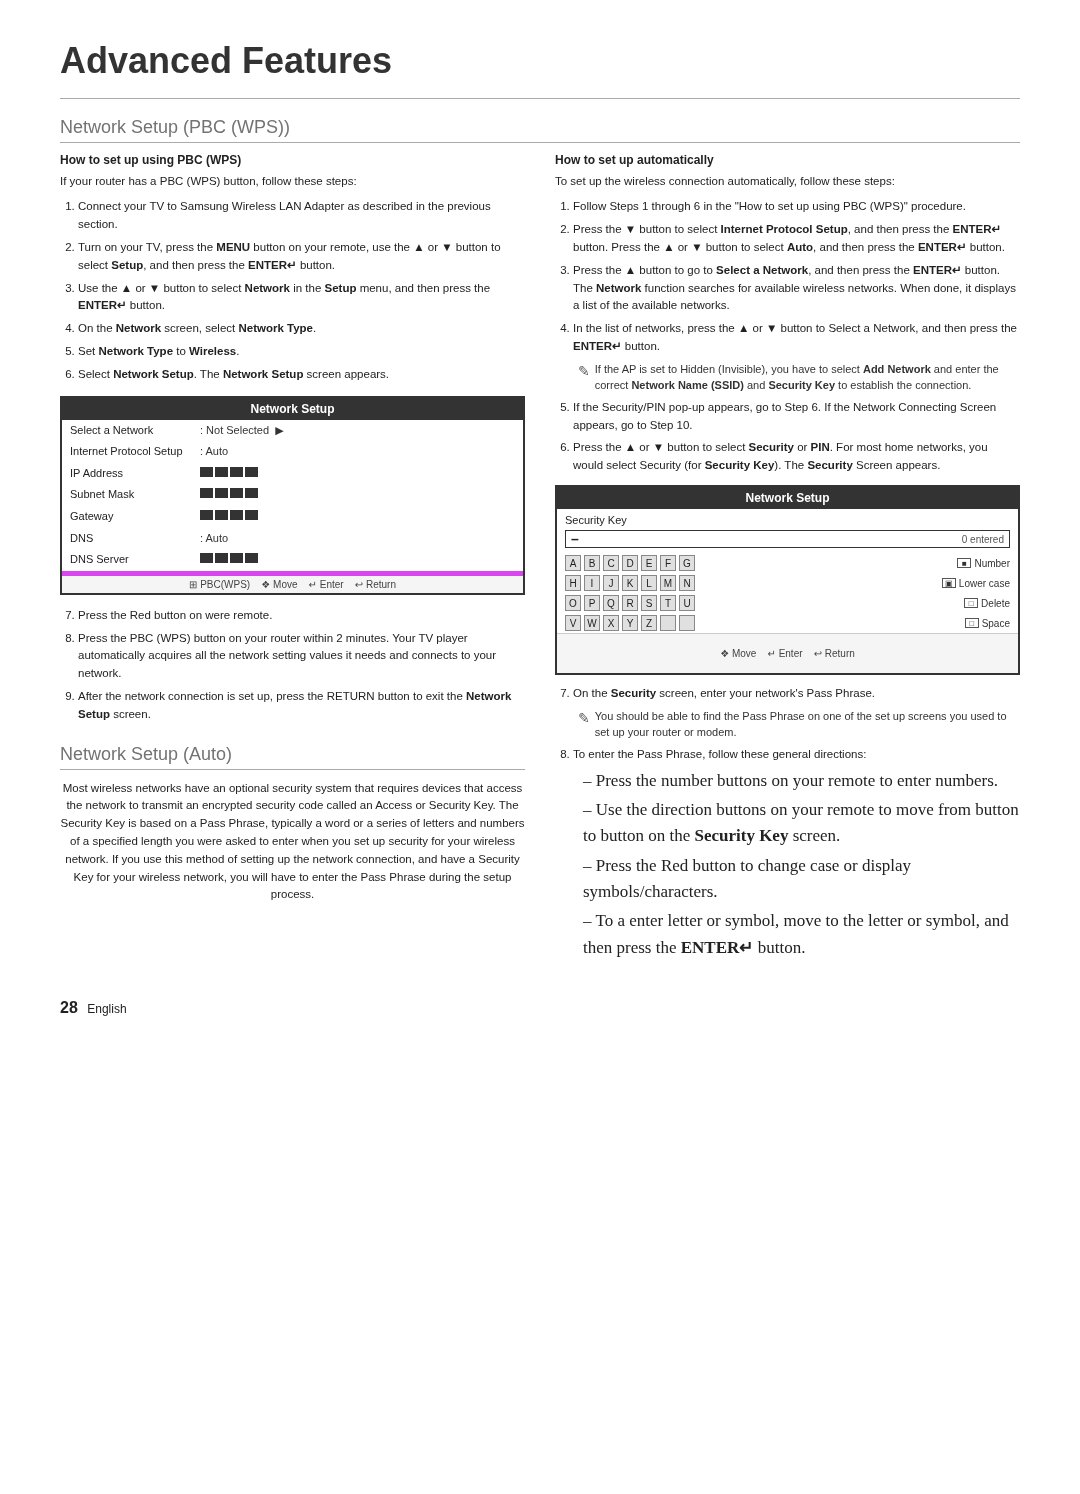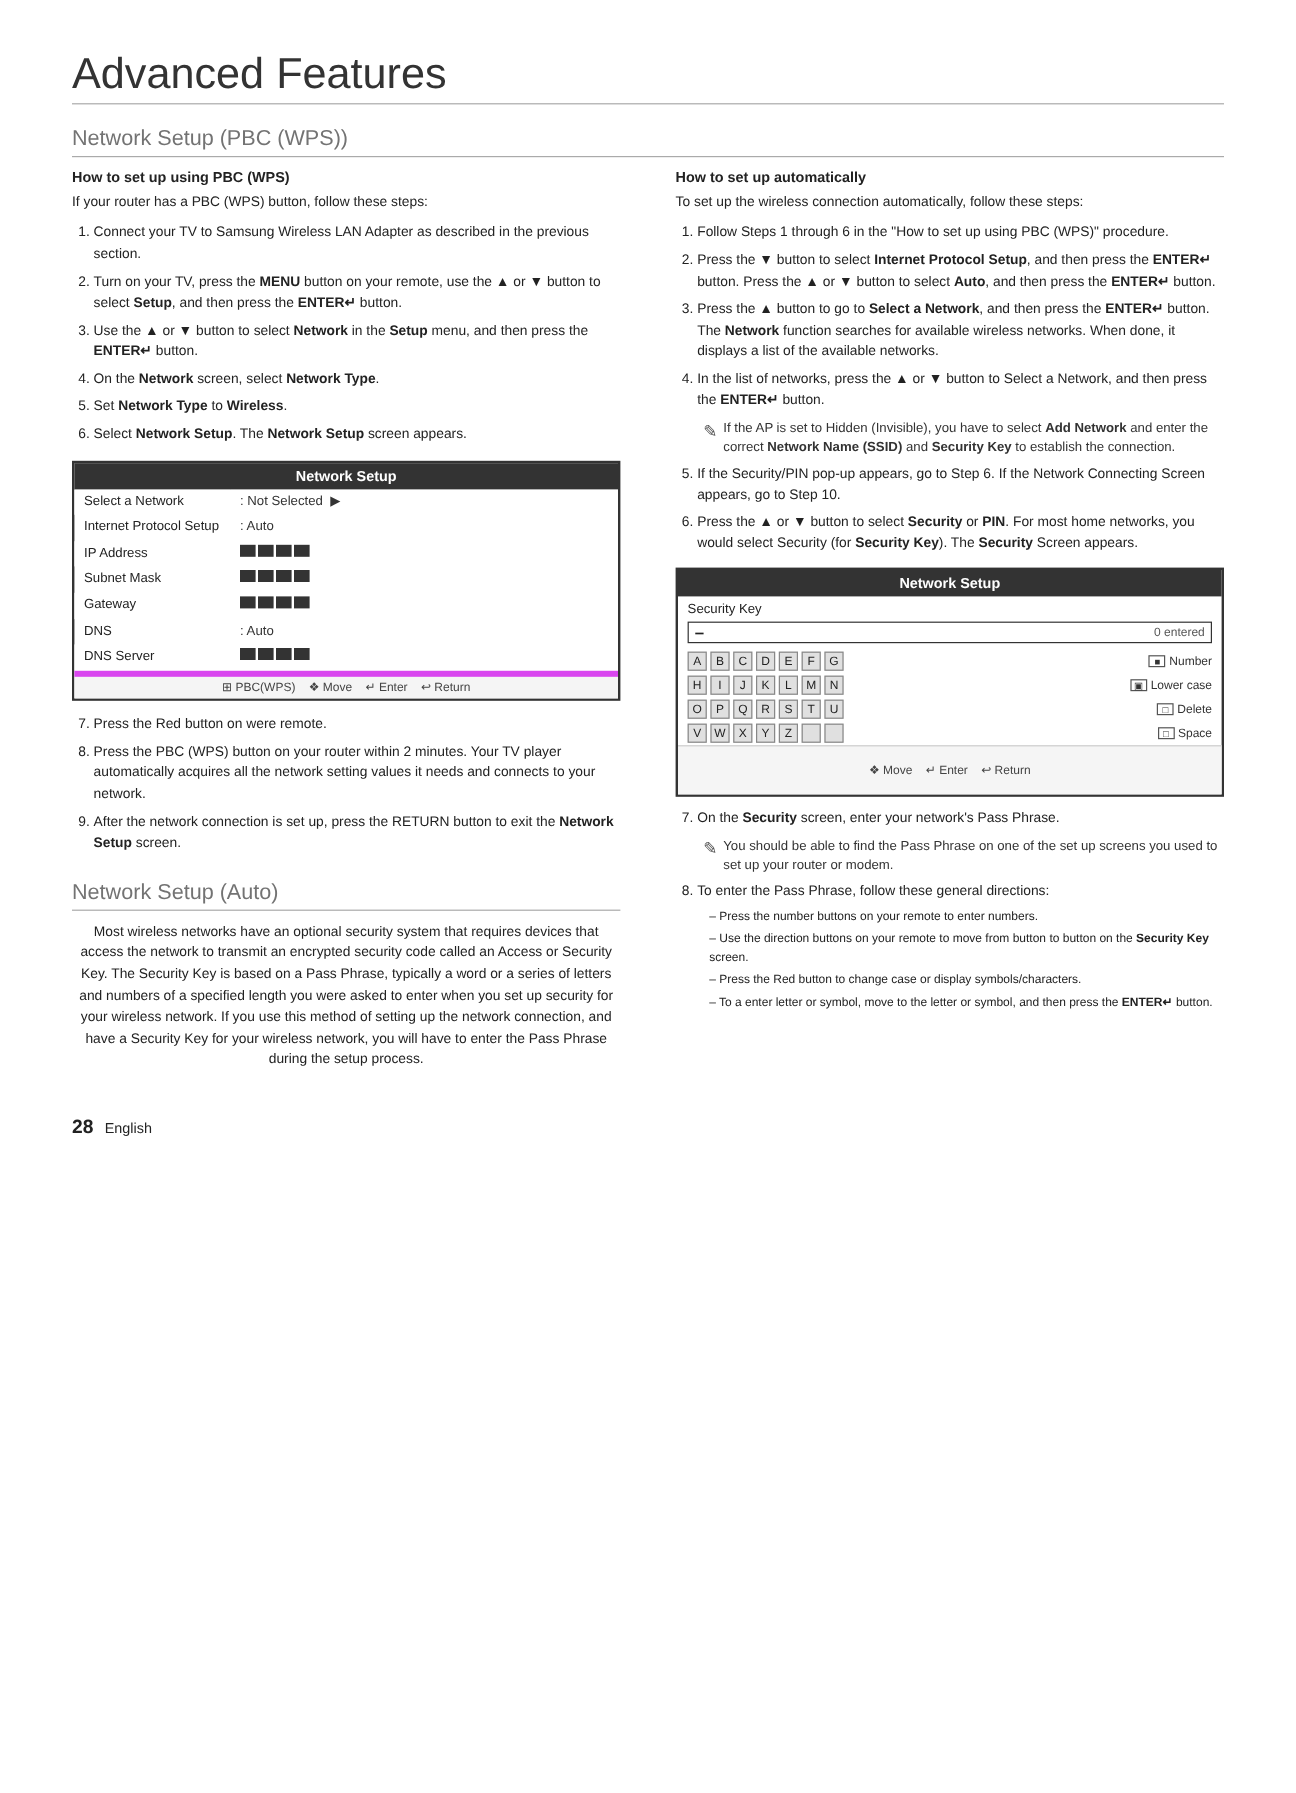"Advanced Features" h1.page-title { font-weight: 400 -> 700; padding-bottom: 4px -> 16px }
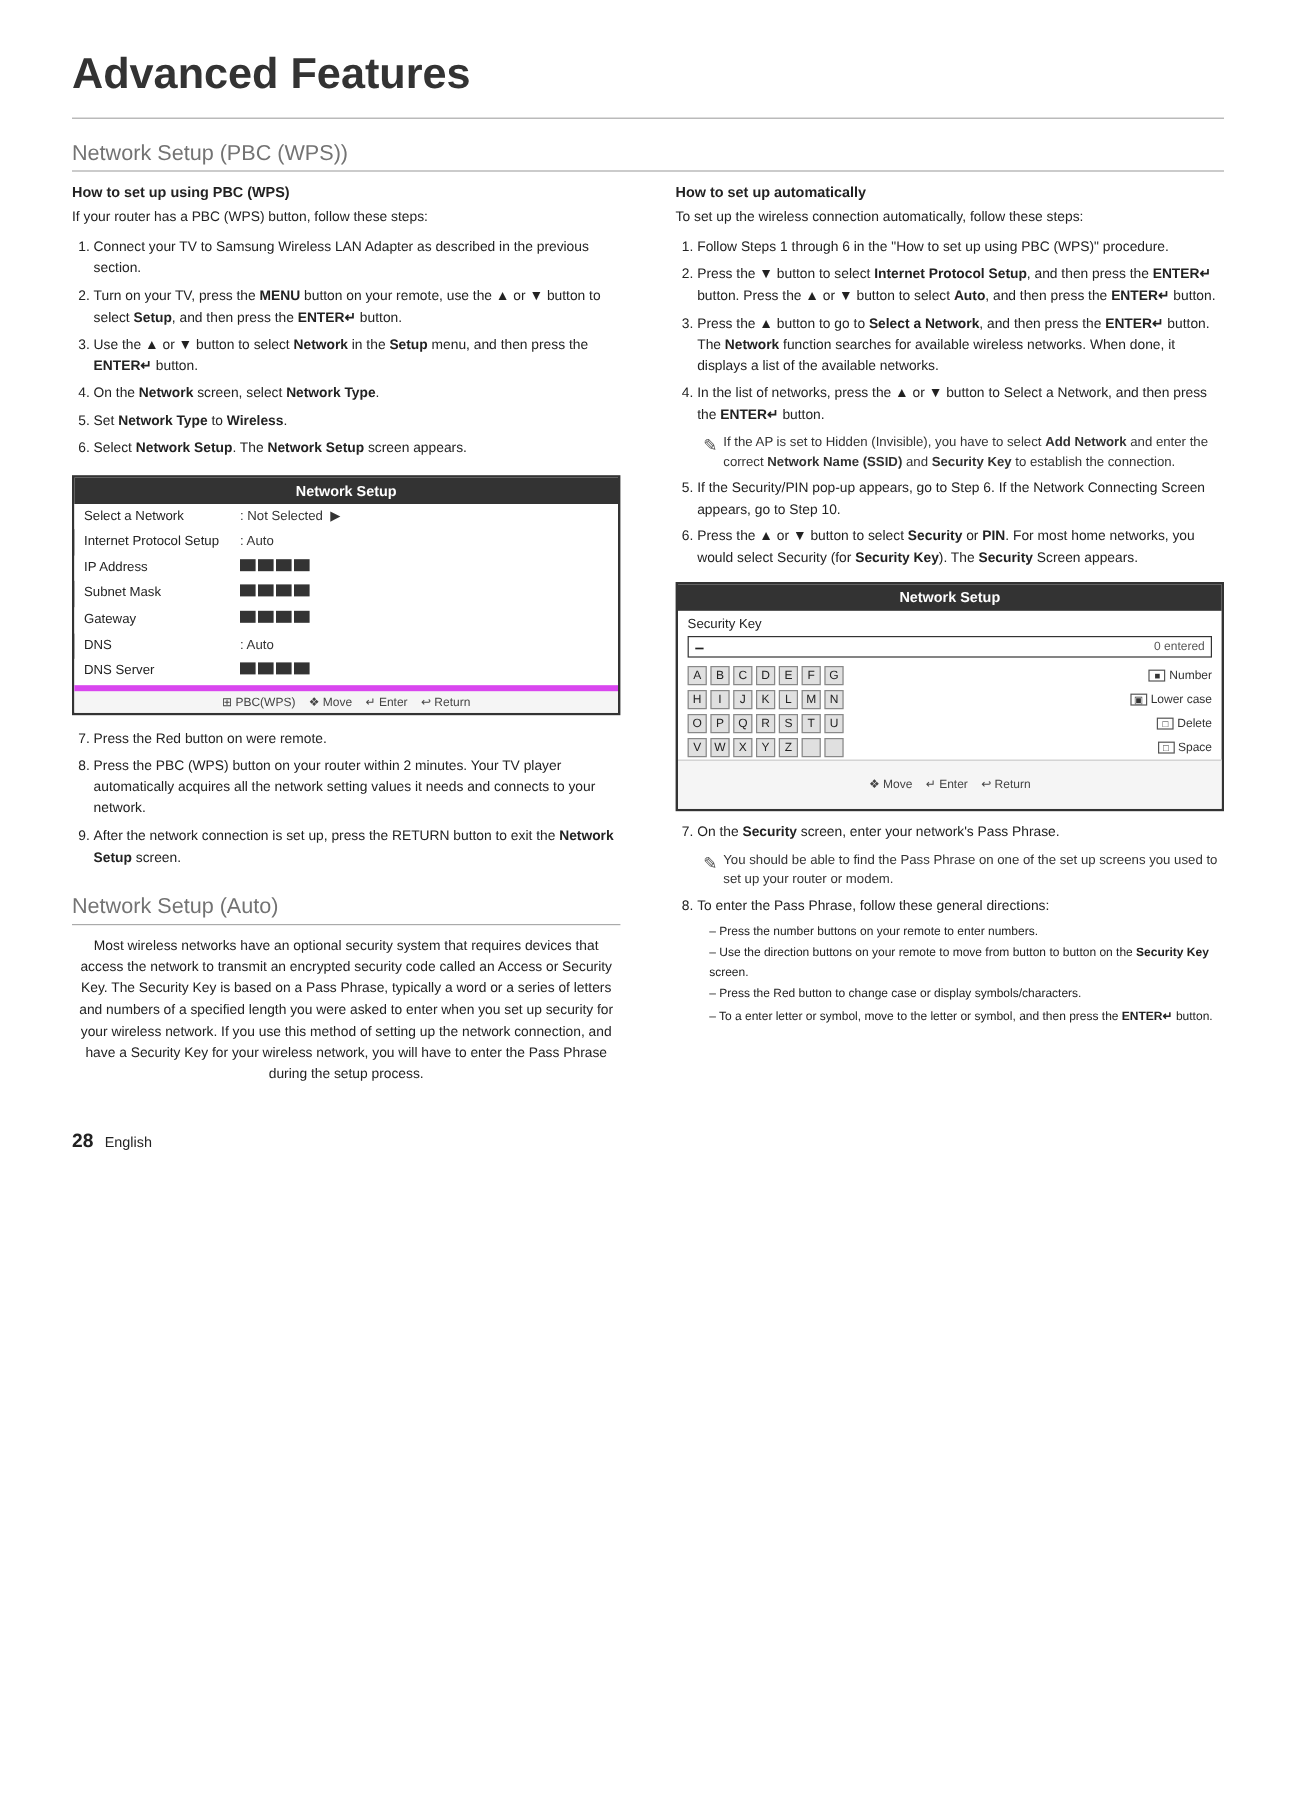"How to set up using" .two-col { gap: 46px -> 30px }
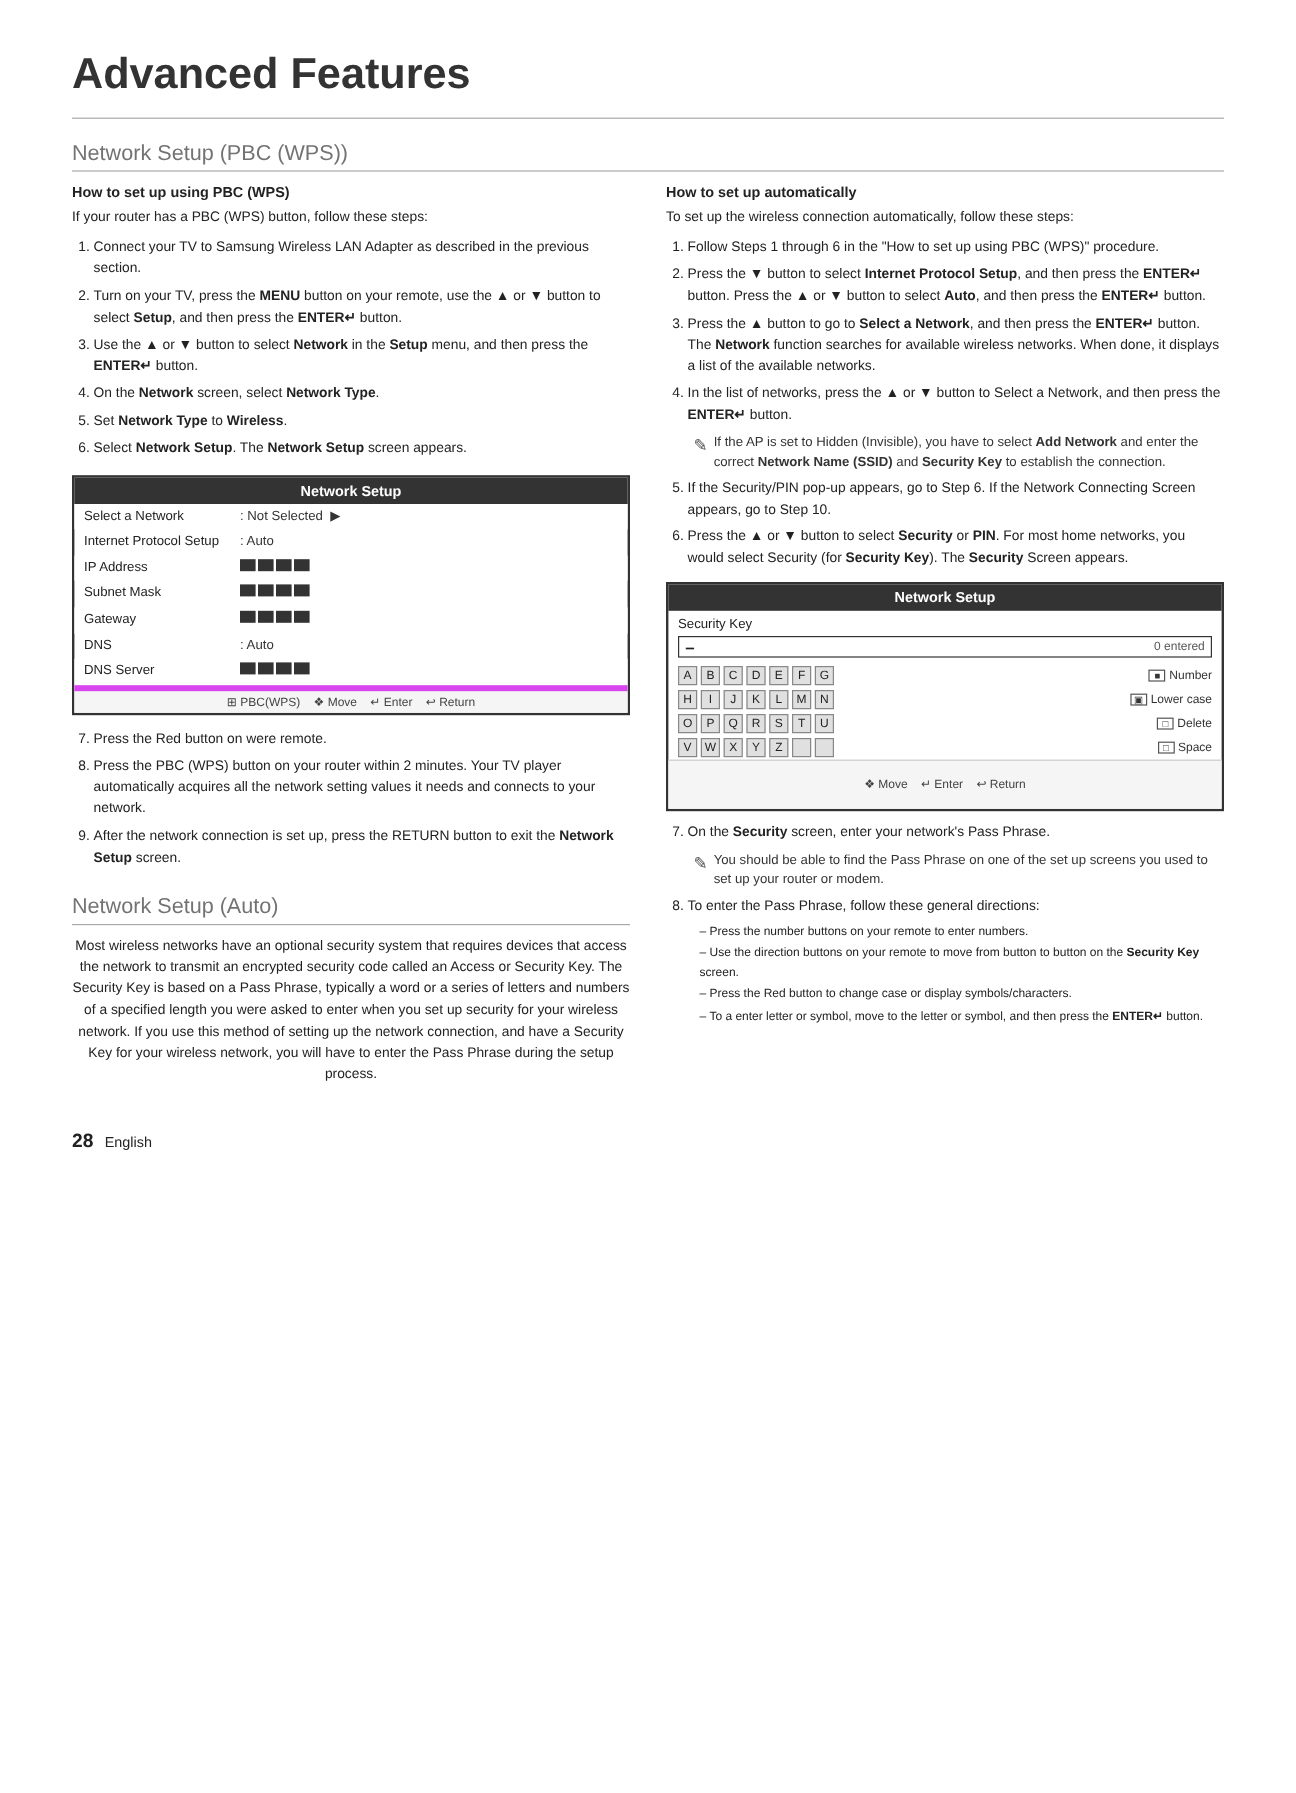"Press the number buttons on" ul.dash-list li { font-family: none -> Liberation Serif, serif; font-size: 10px -> 17px }
